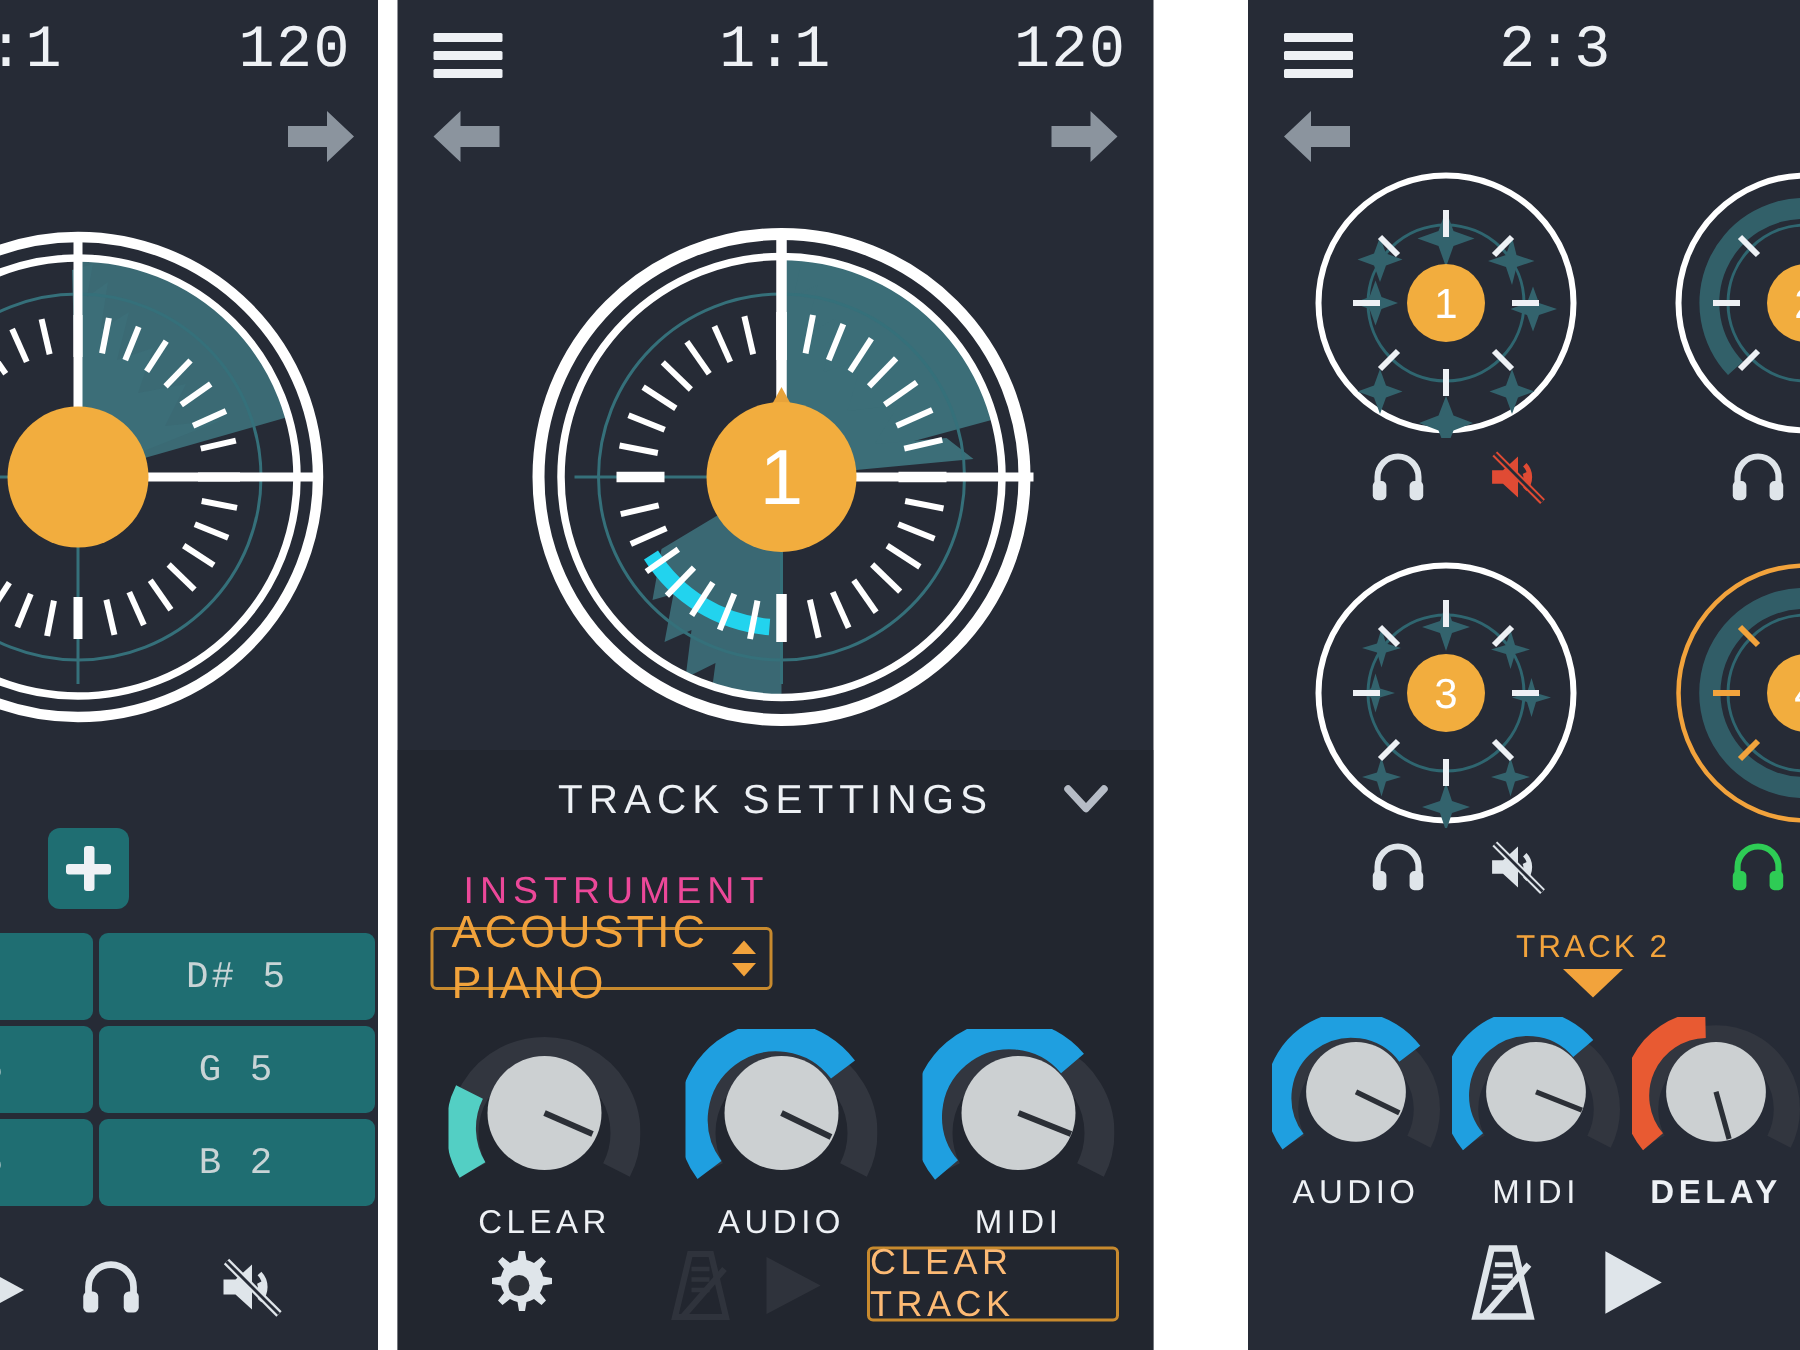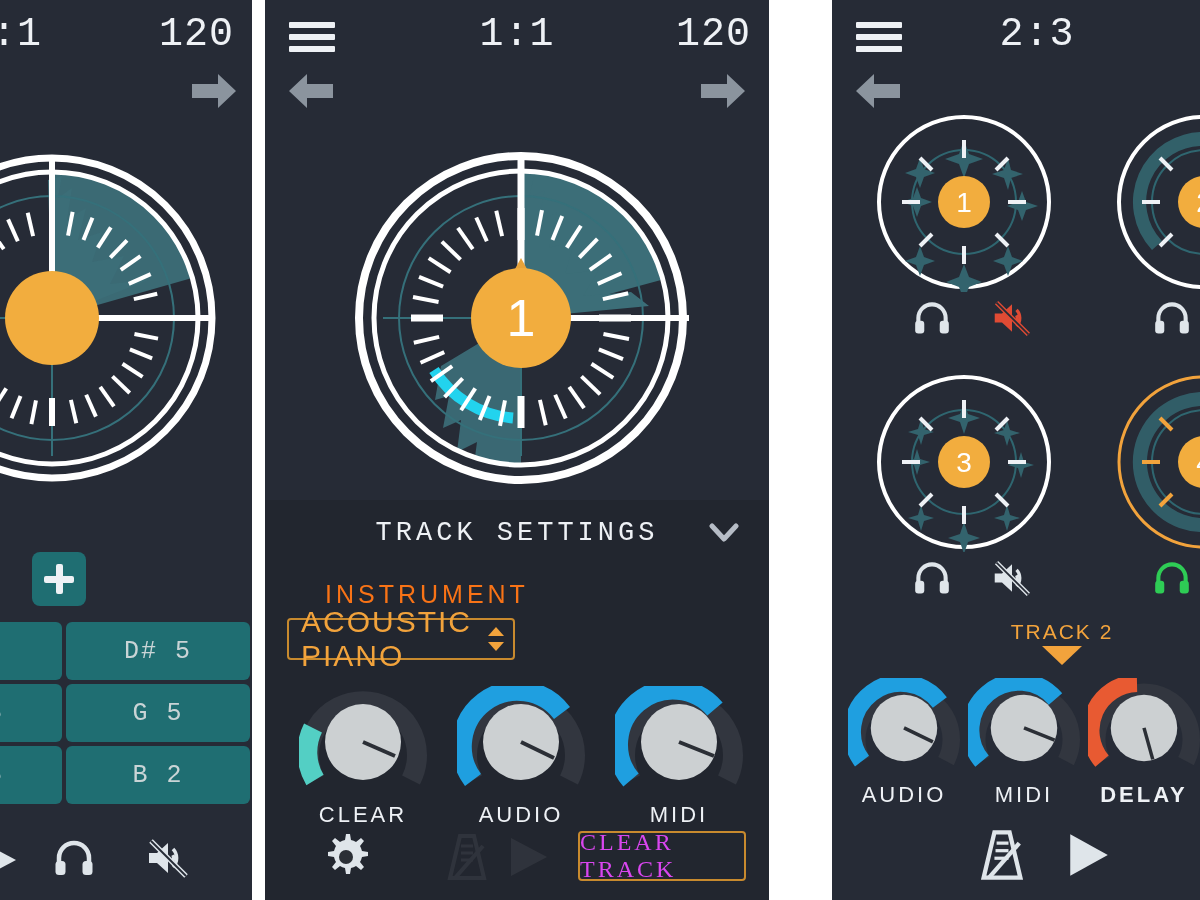"TRACK SETTINGS" .ts-title { font-family: Liberation Mono, monospace -> Liberation Sans, sans-serif }
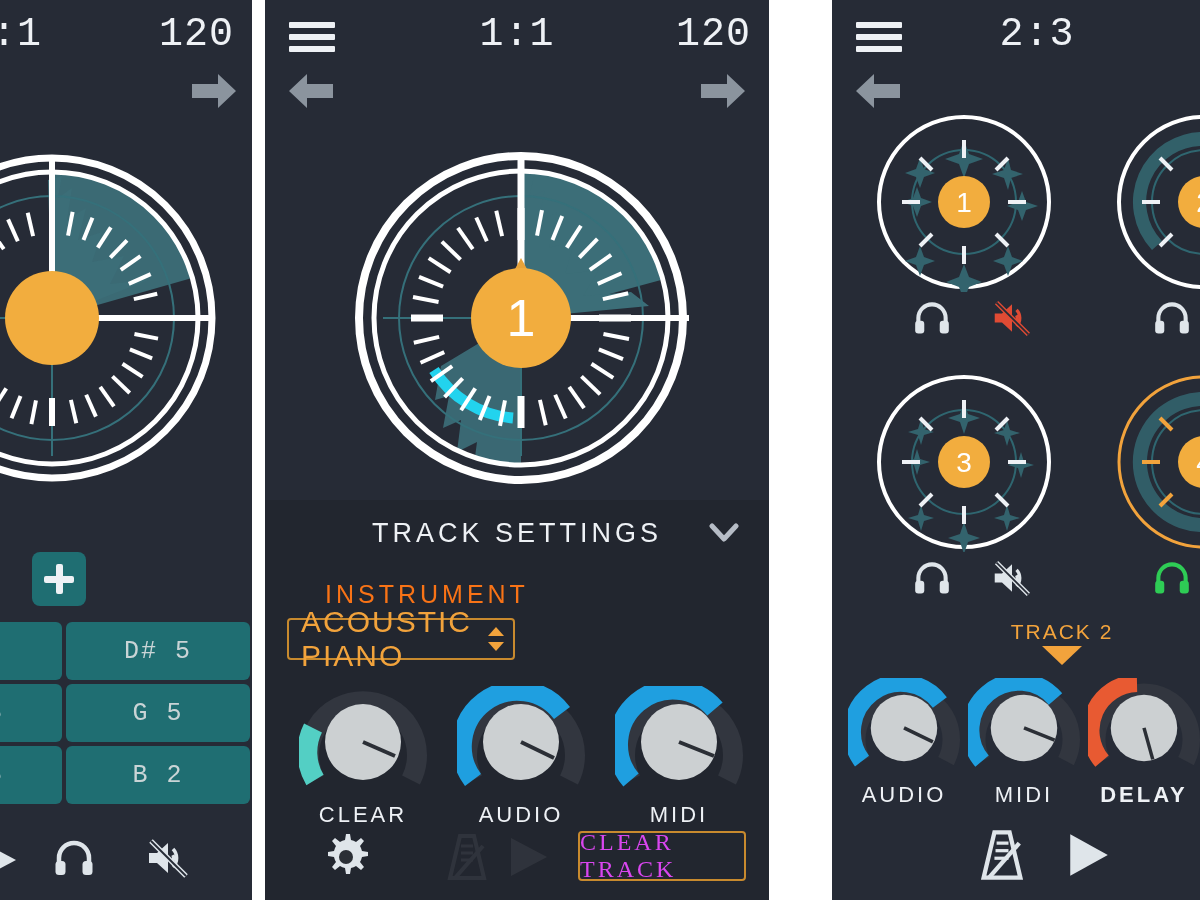"INSTRUMENT" .ts-label { color: #f97316 -> #ec4899; left: 60px -> 44px }
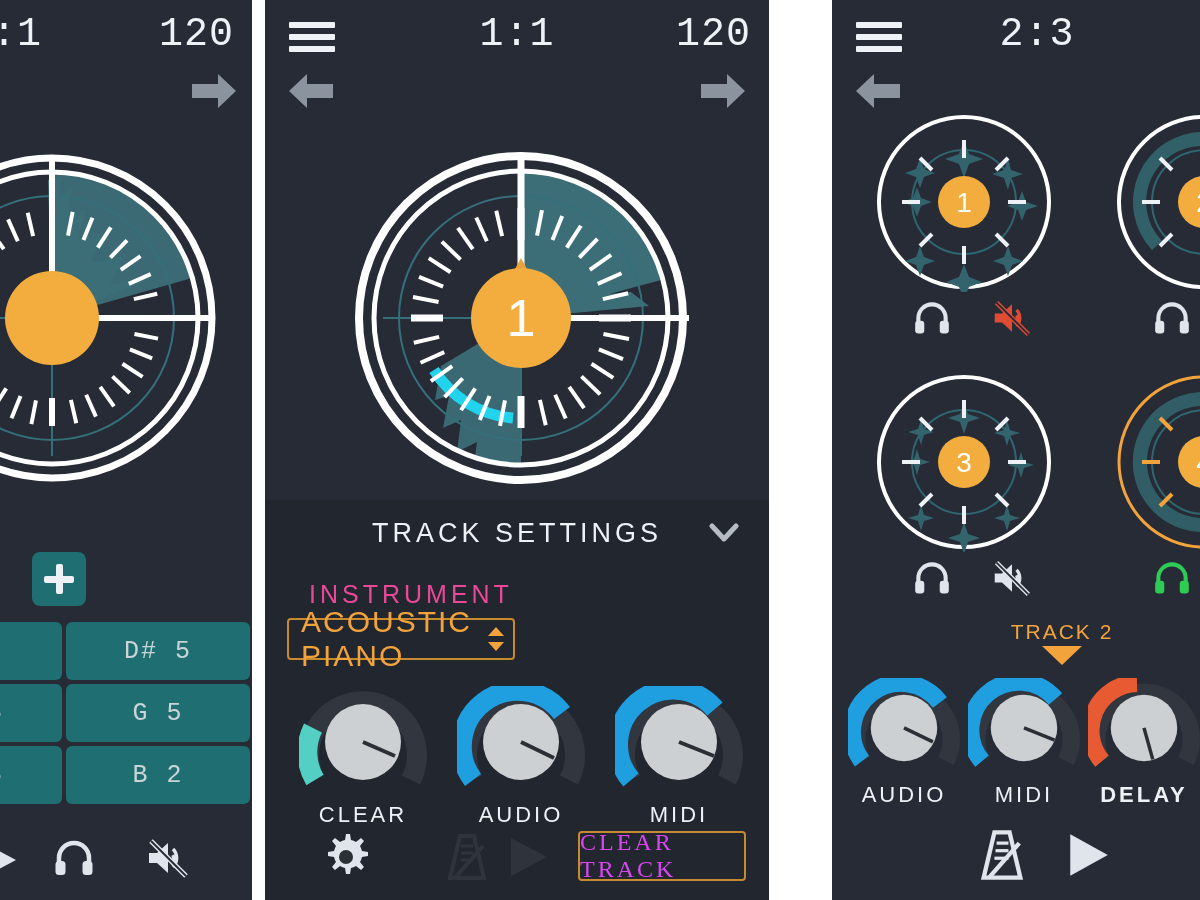"CLEAR TRACK" .clear-btn { color: #d946ef -> #fdba74; font-family: Liberation Serif, serif -> none }
